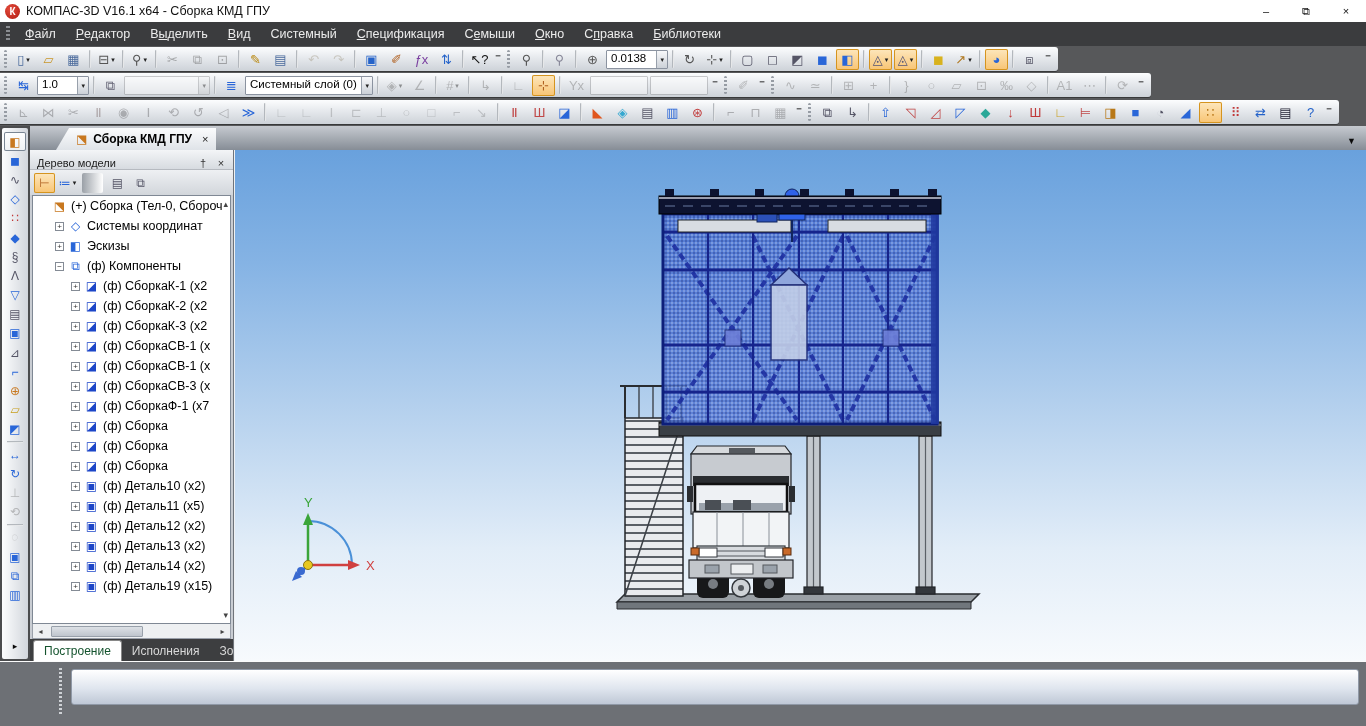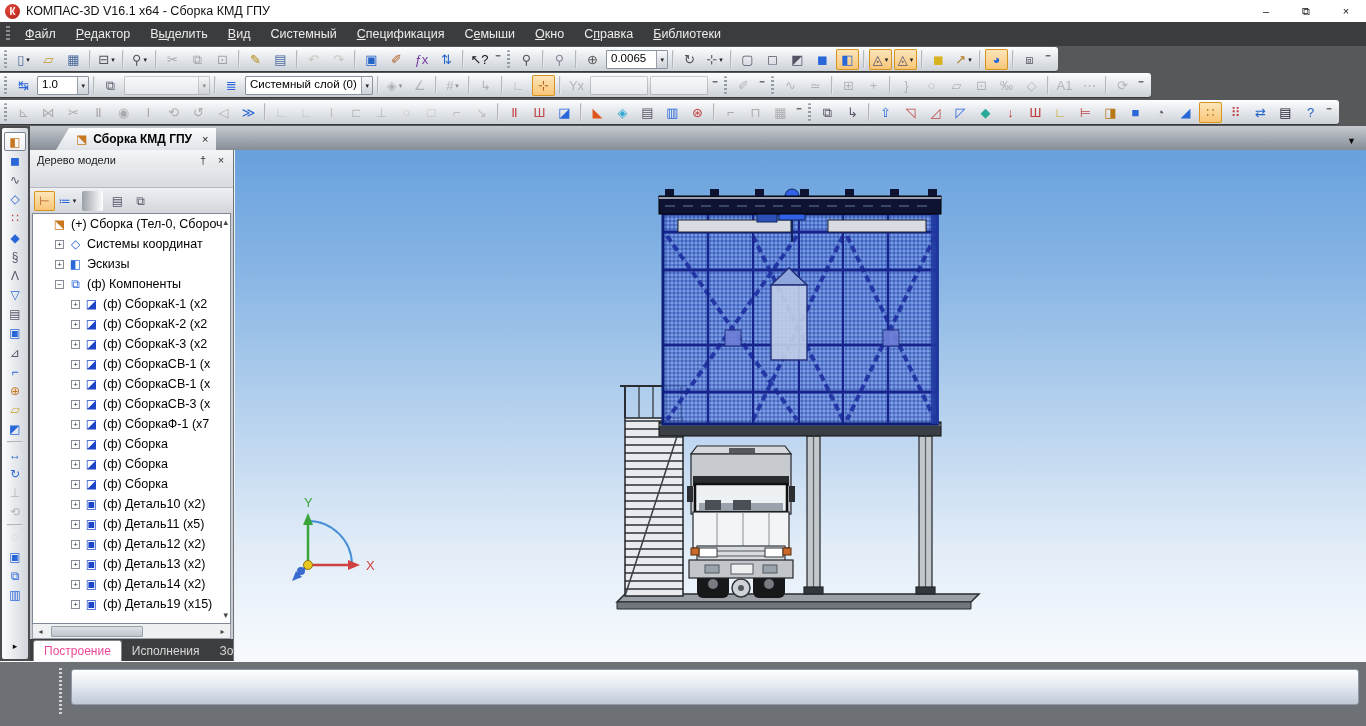"0.0065" span.val { text: 0.0065 -> 0.0138 }
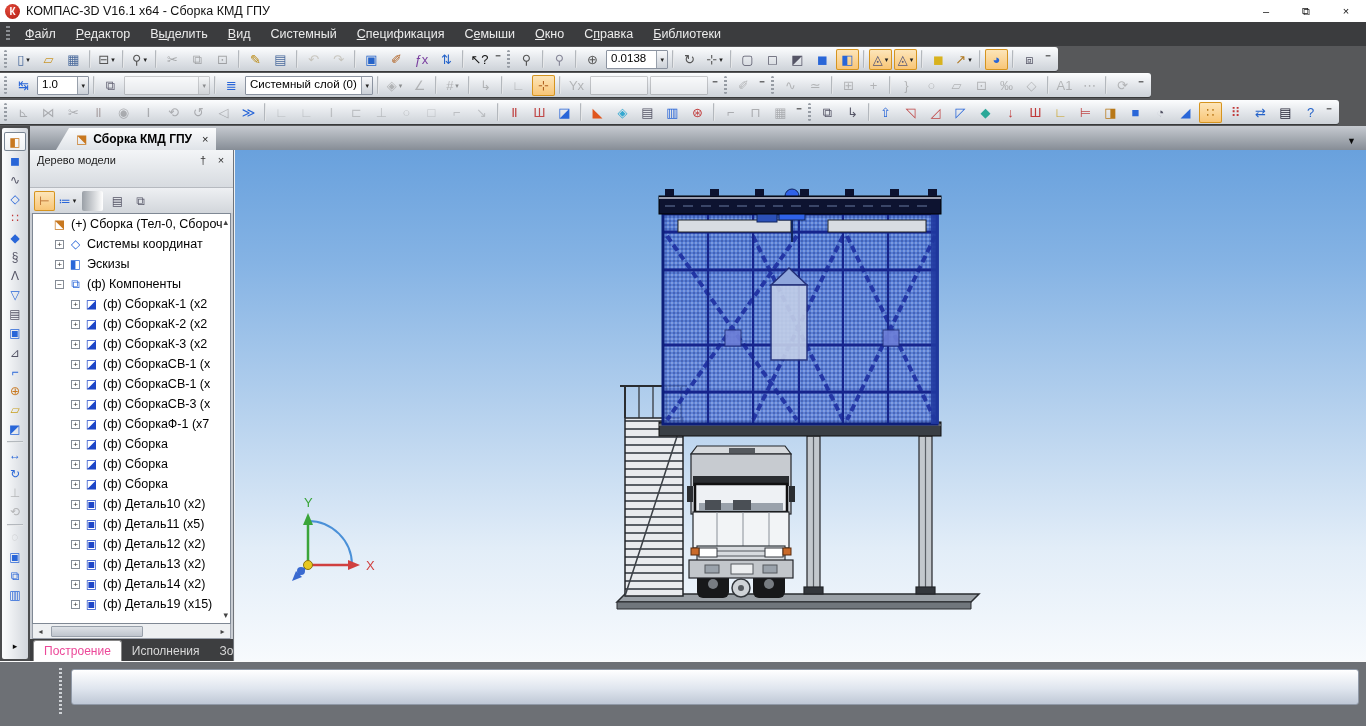"Дерево модели" .tphead { align-items: flex-start -> flex-end; height: 38px -> 20px }
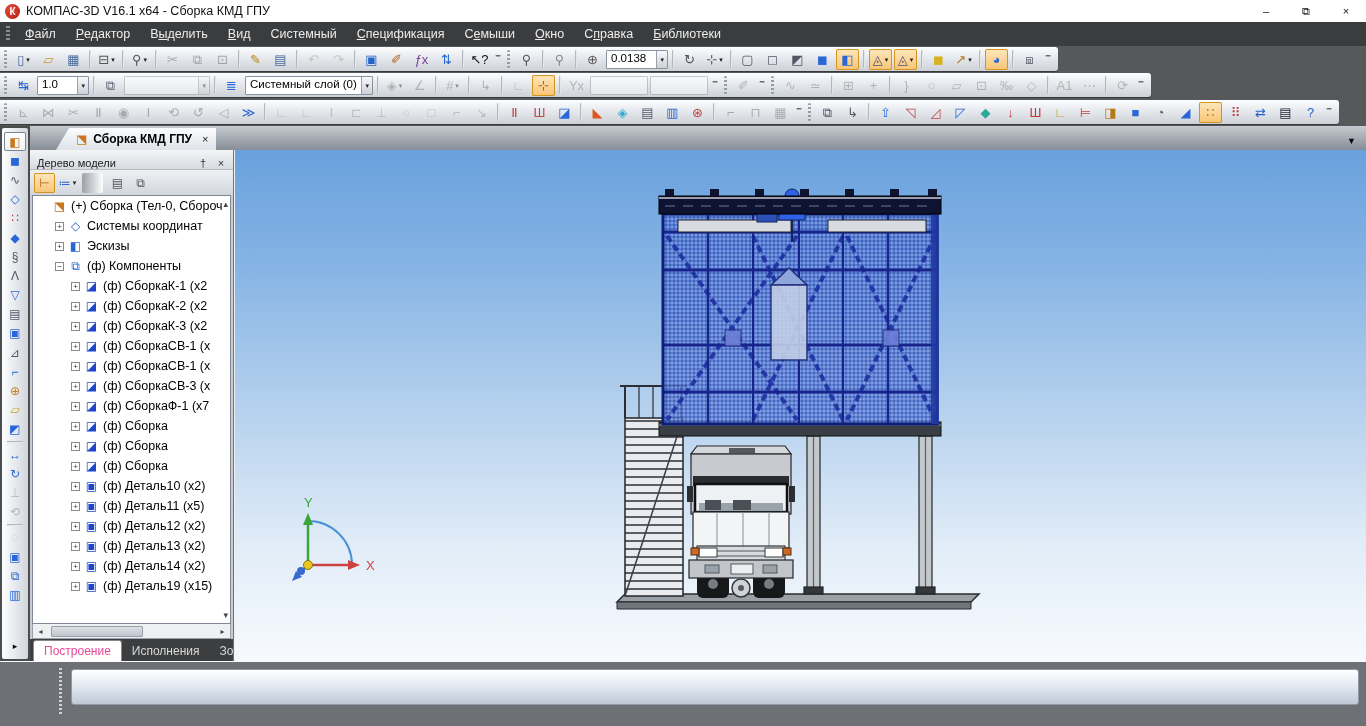"Построение" .tptab.active { color: #ec4899 -> #14532d }
